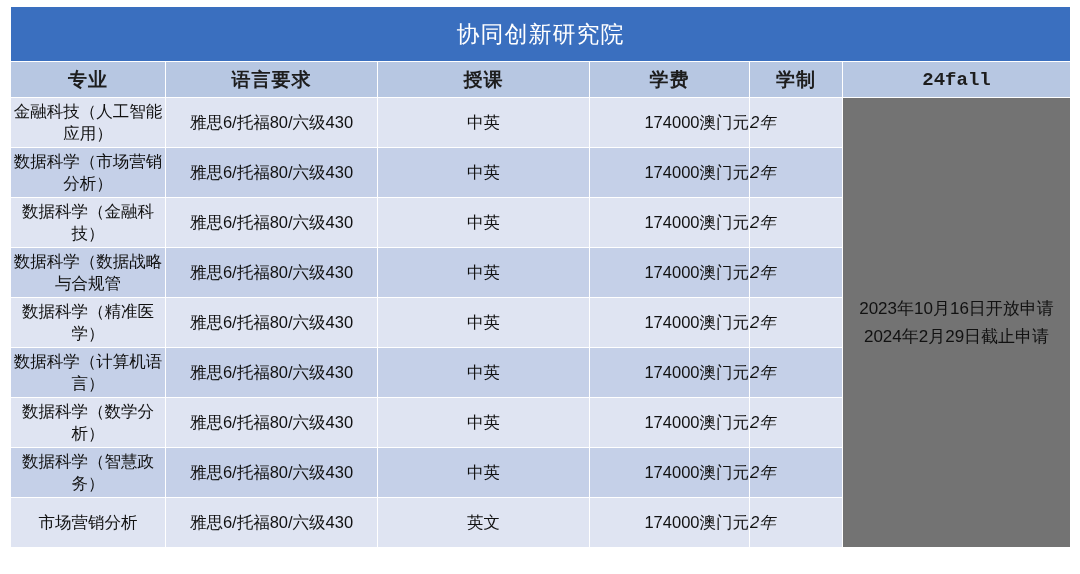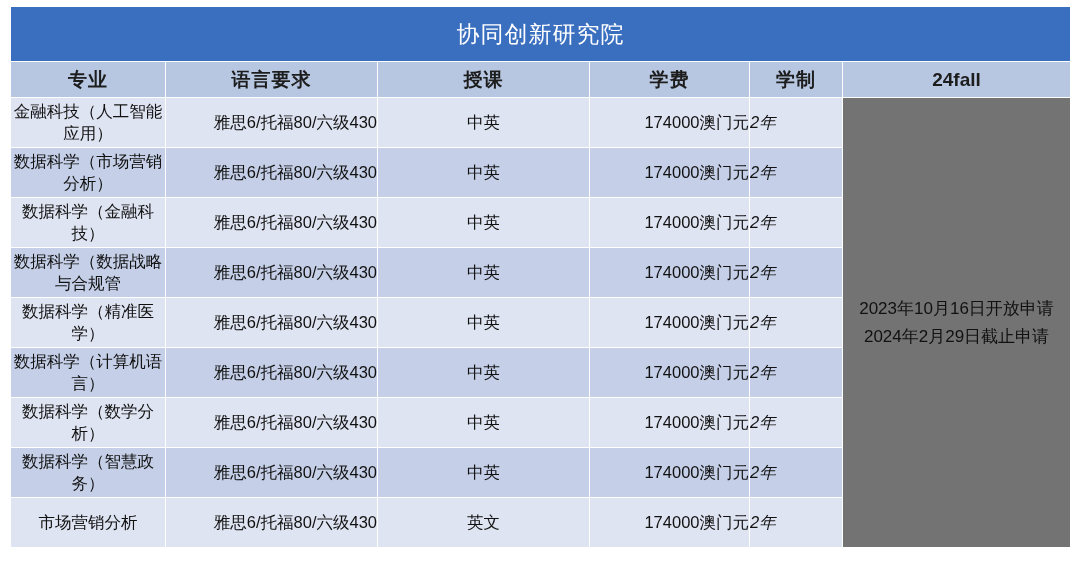"24fall" .head-cell.mono { font-family: Liberation Sans, sans-serif -> Liberation Mono, monospace }
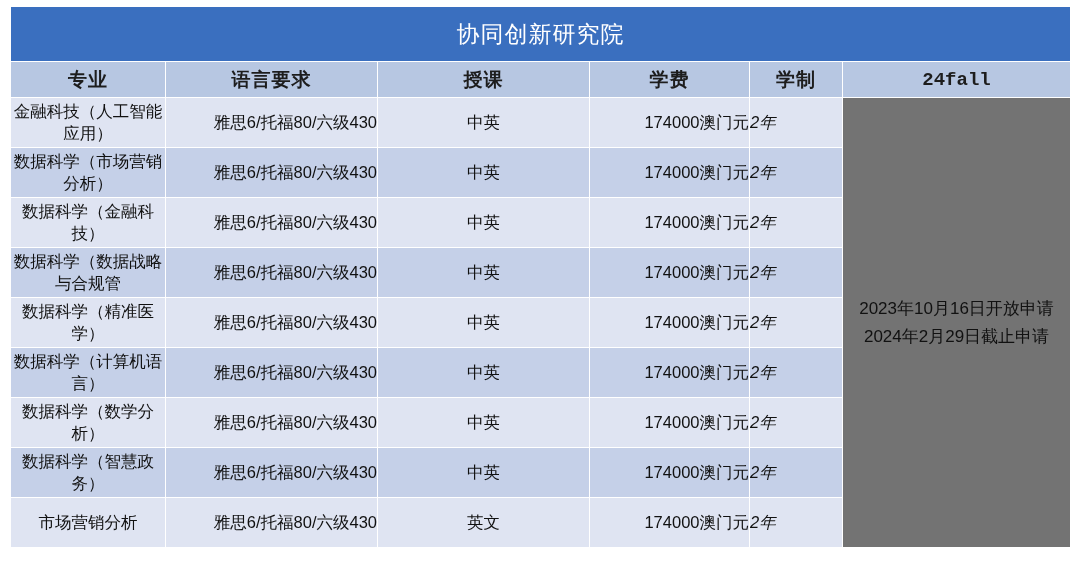"雅思6/托福80/六级430" td.c-lang { text-align: right -> center }
